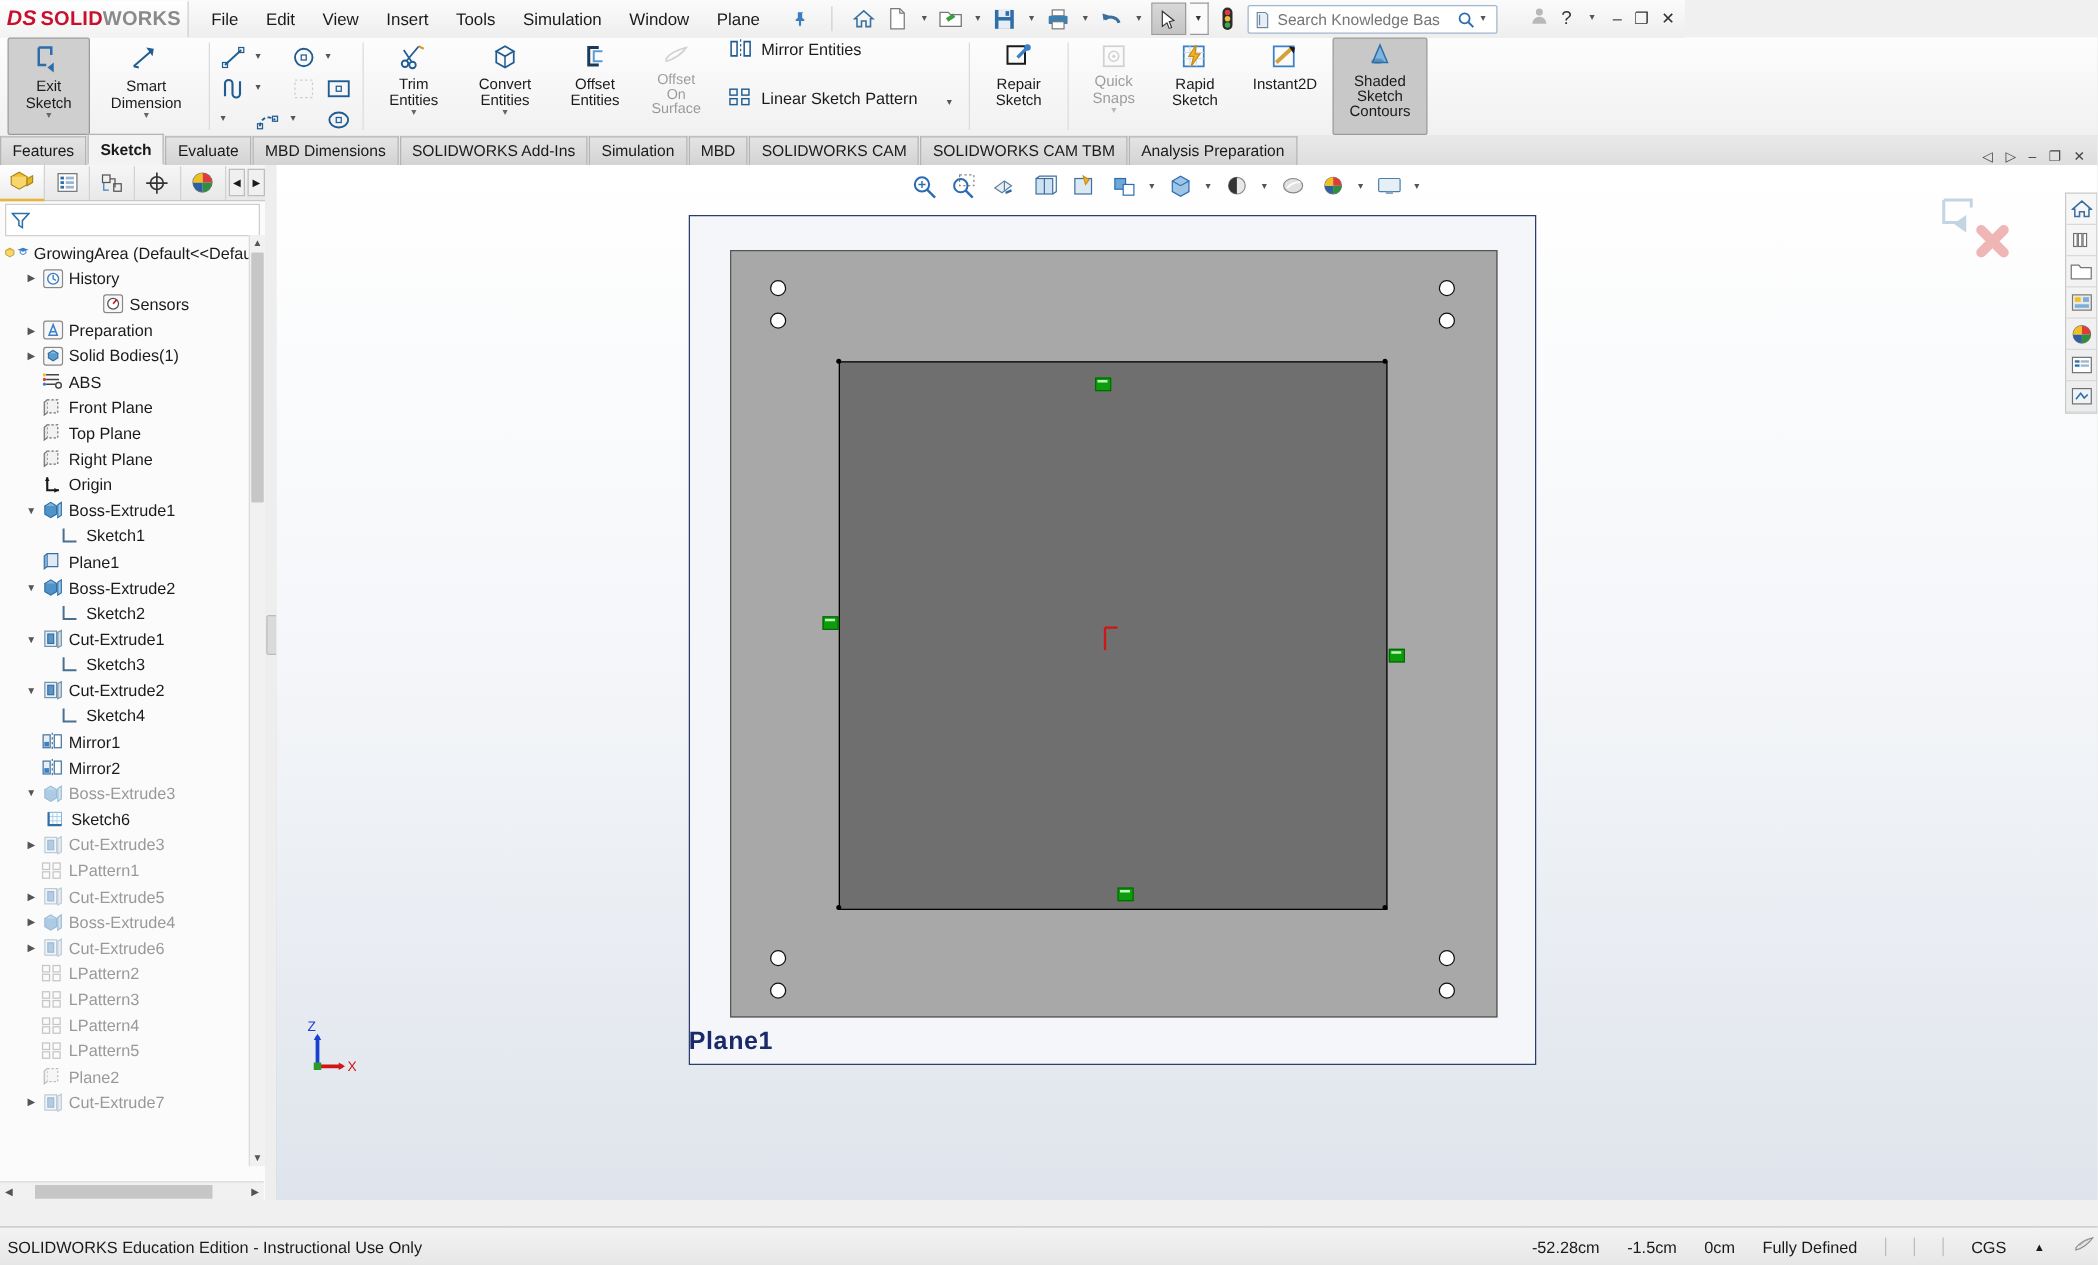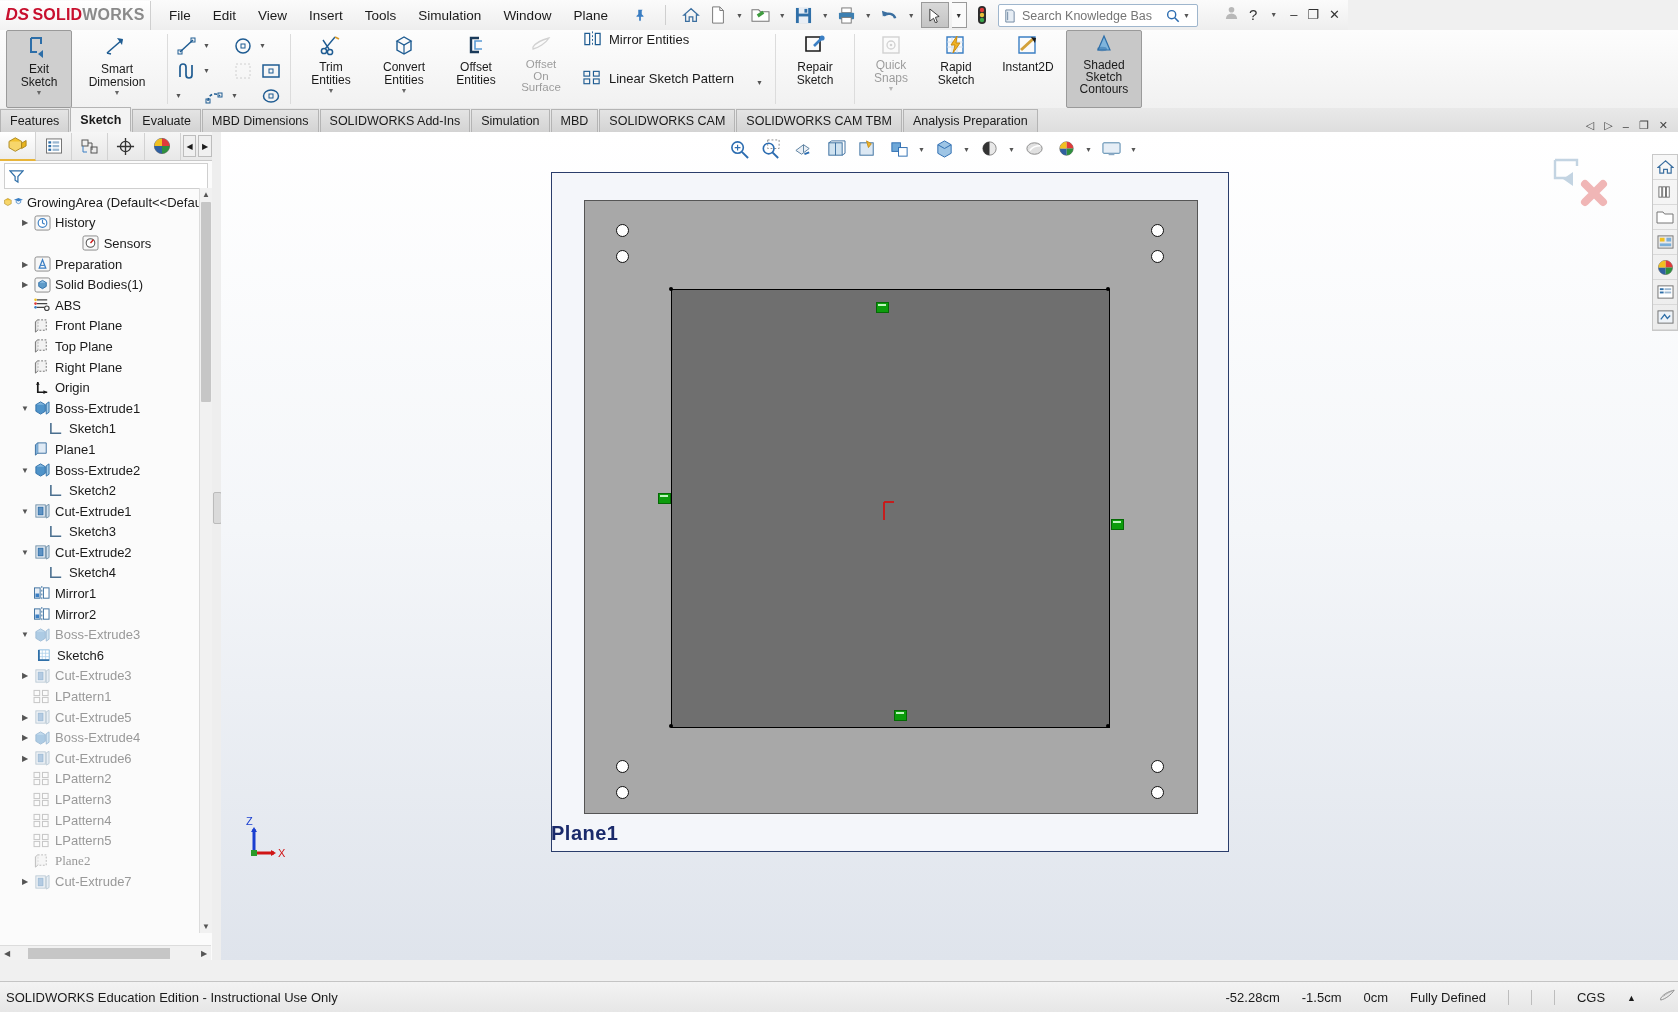"Plane2" div.tnode { font-family: Liberation Serif, serif -> none }
